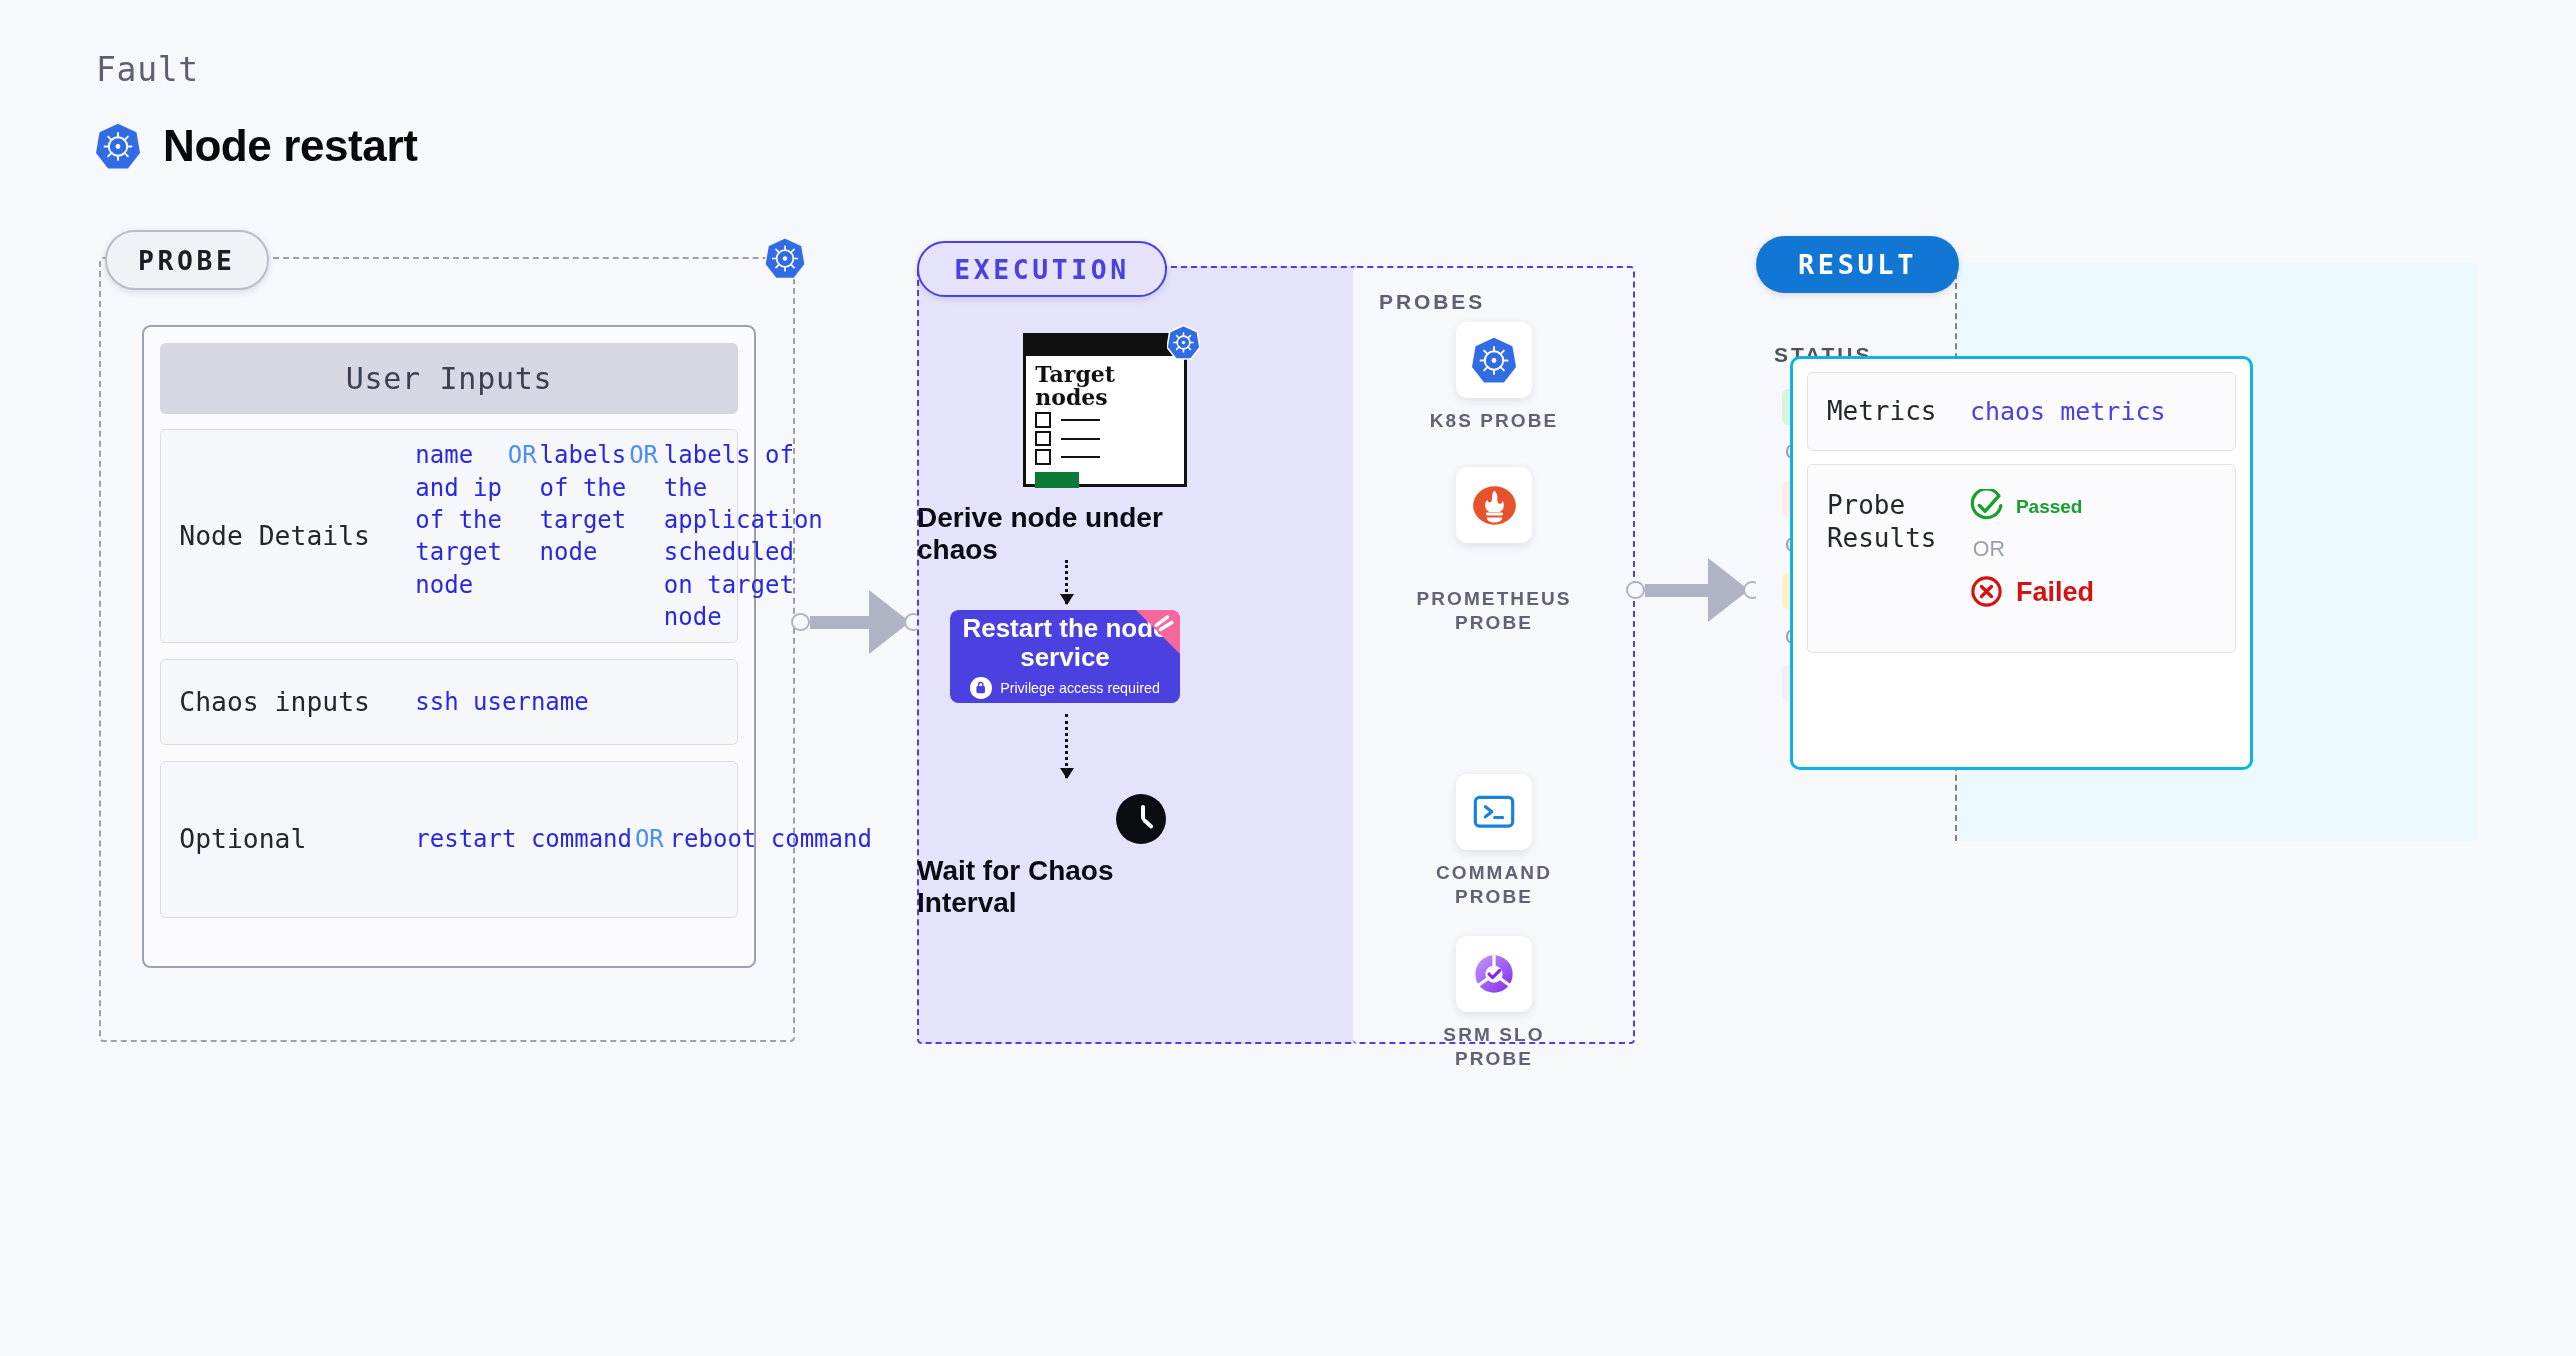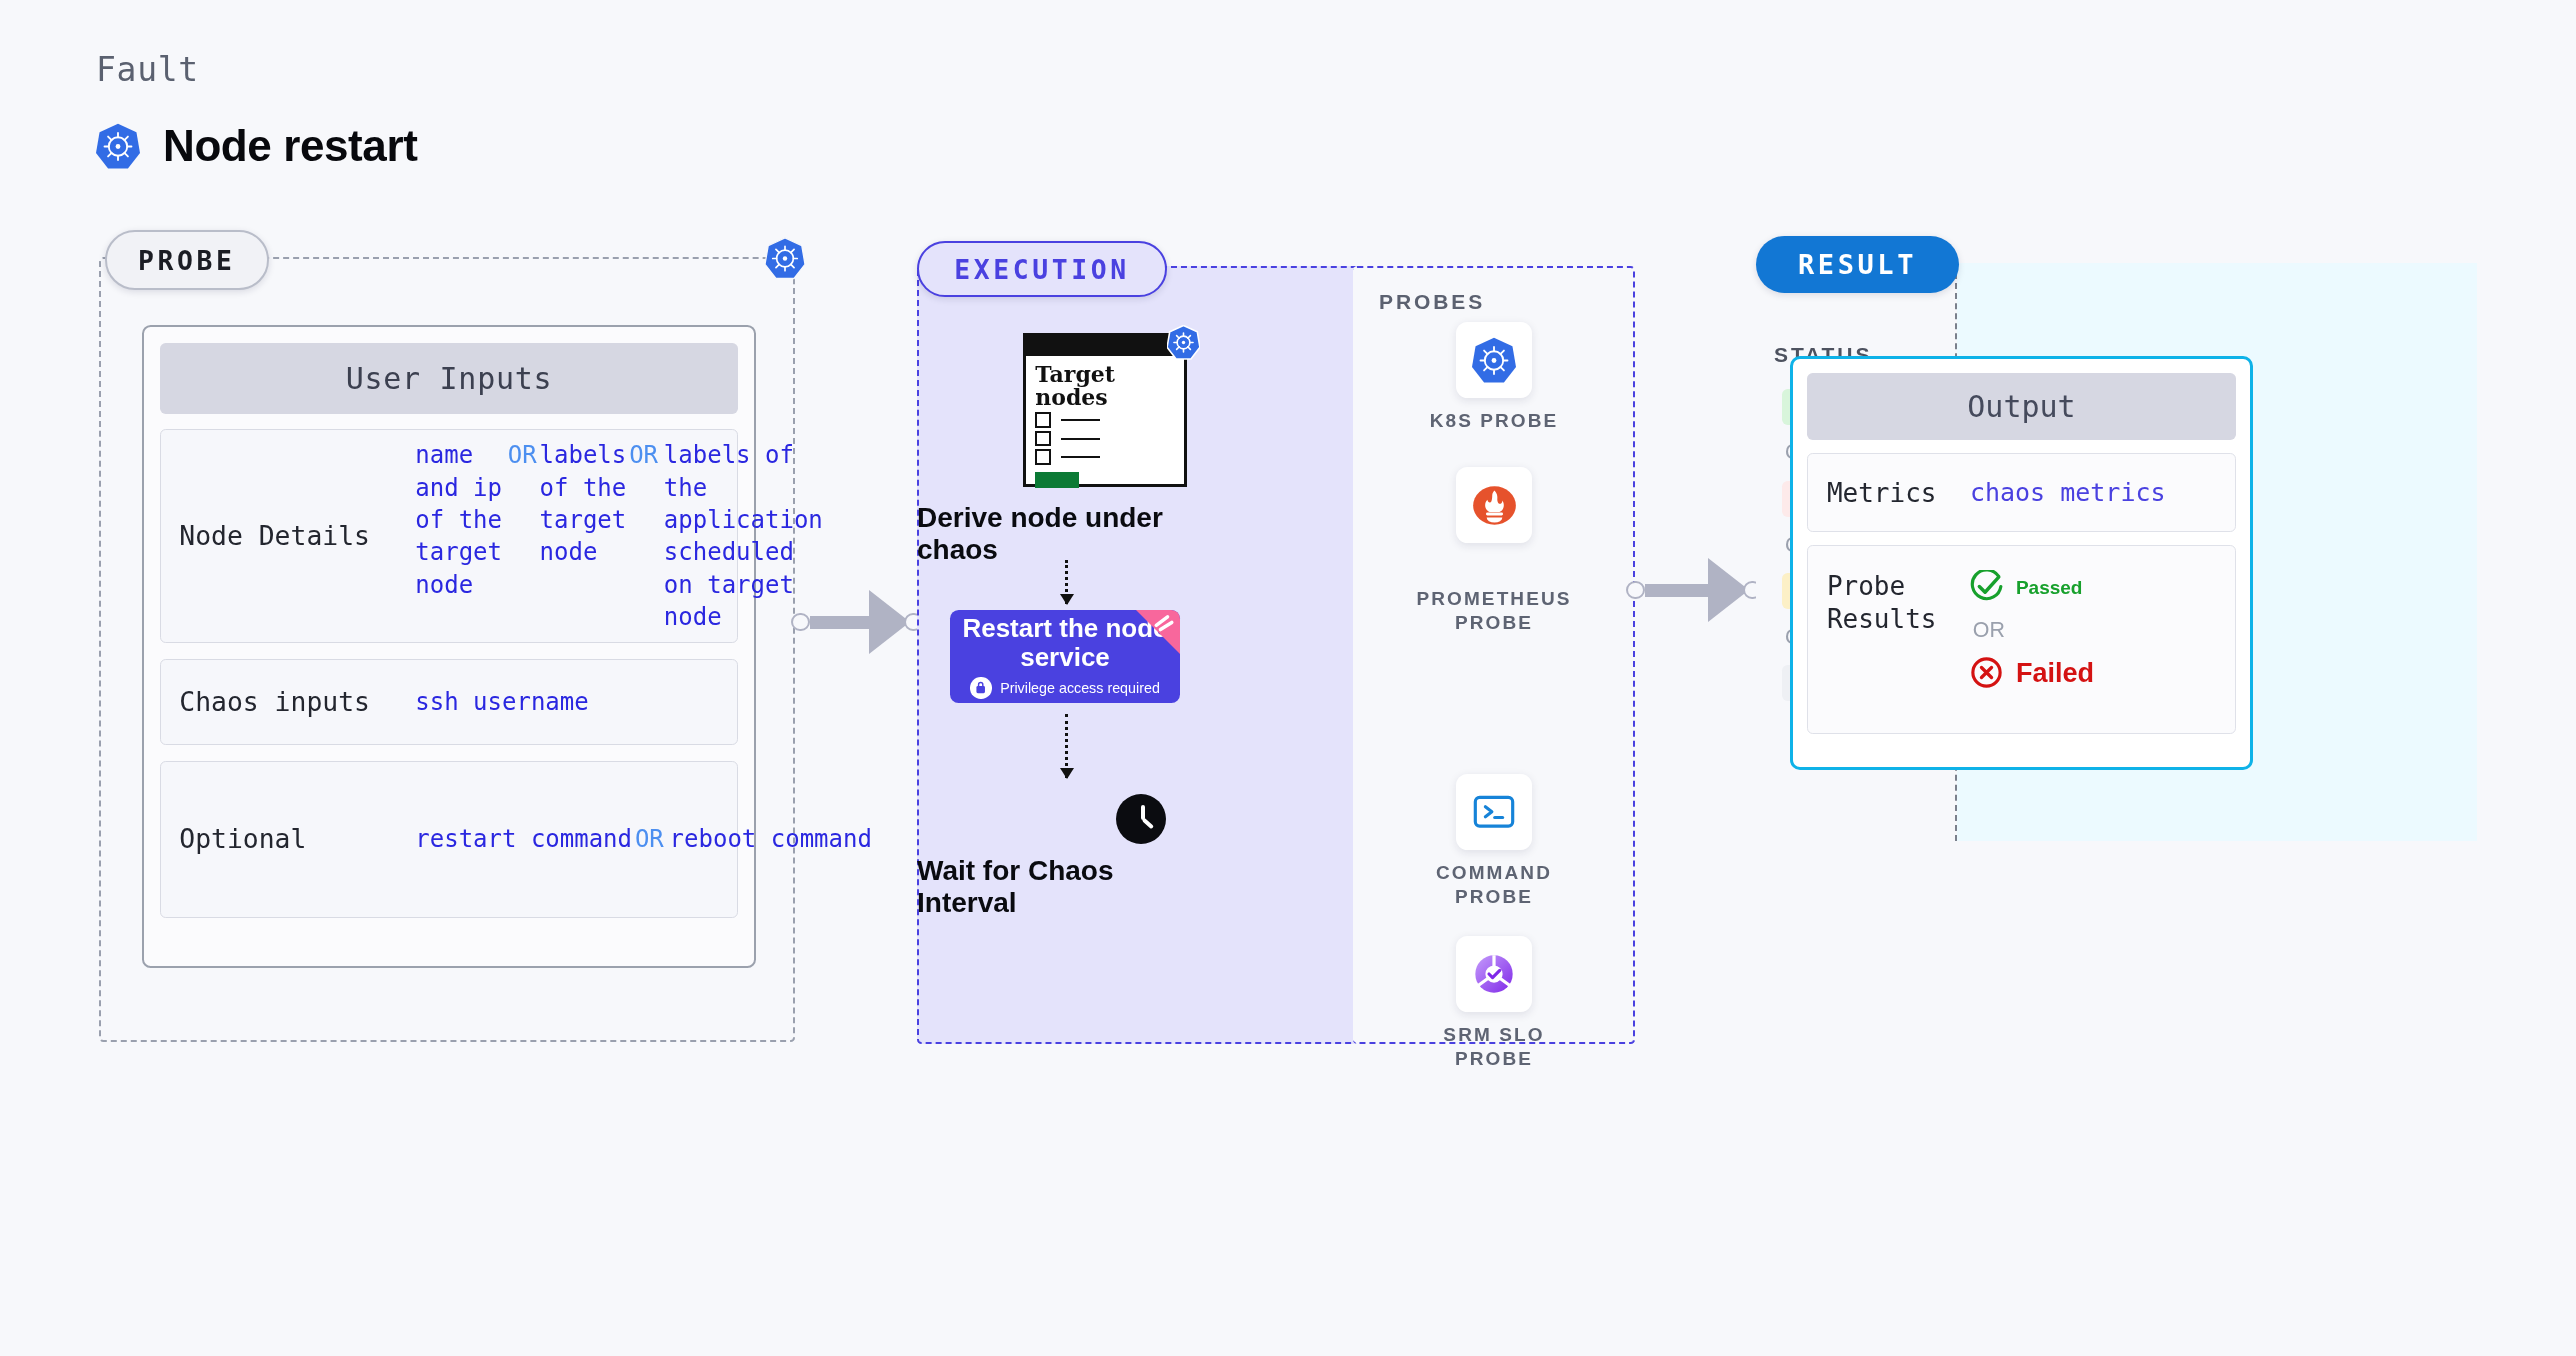"Output" div.output-head { html: <div>Output</div> -> none }
